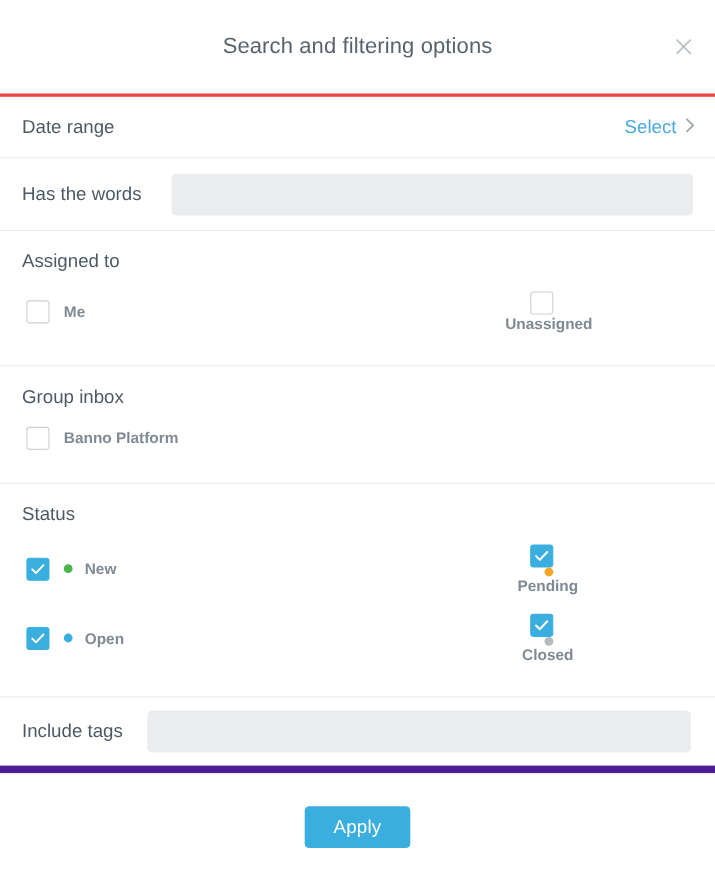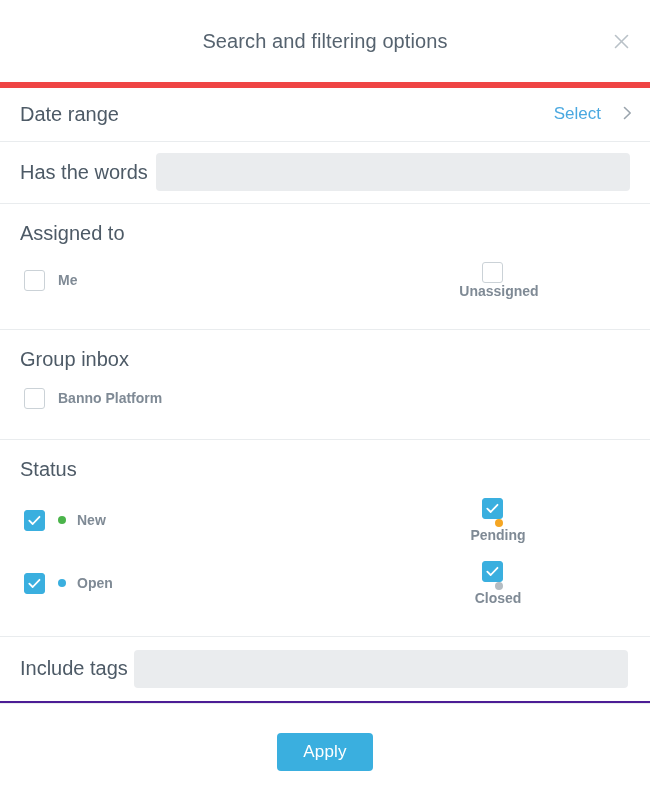"Search and filtering options" .dialog-header { border-bottom: 6px solid #ef4444 -> 3px solid #ef4444 }
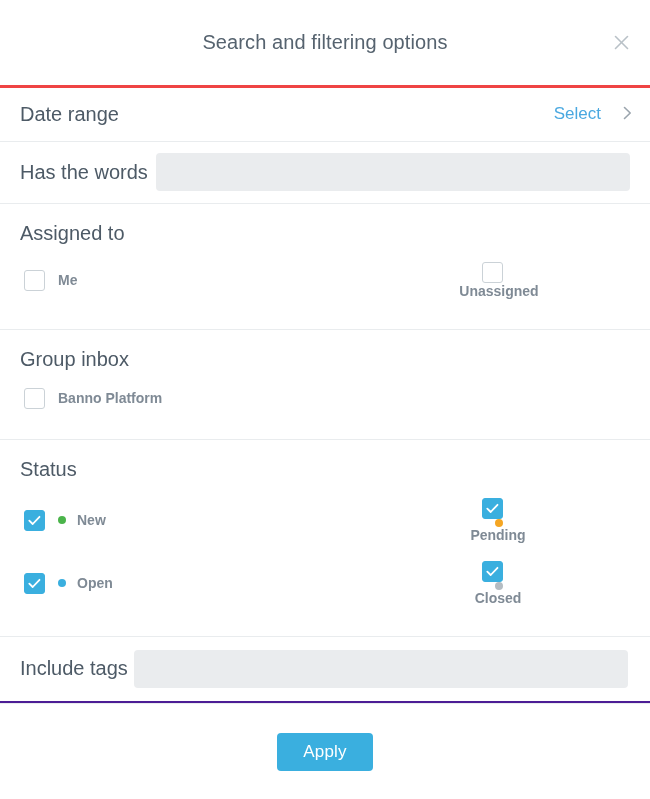"Date range" .section-label { font-size: 20px -> 17px }
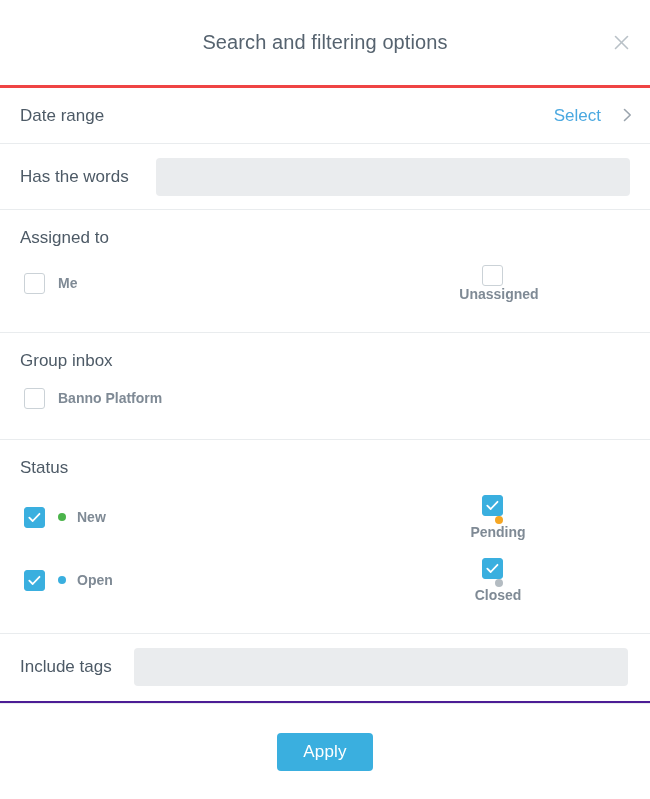"Select" .select-link { gap: 22px -> 8px }
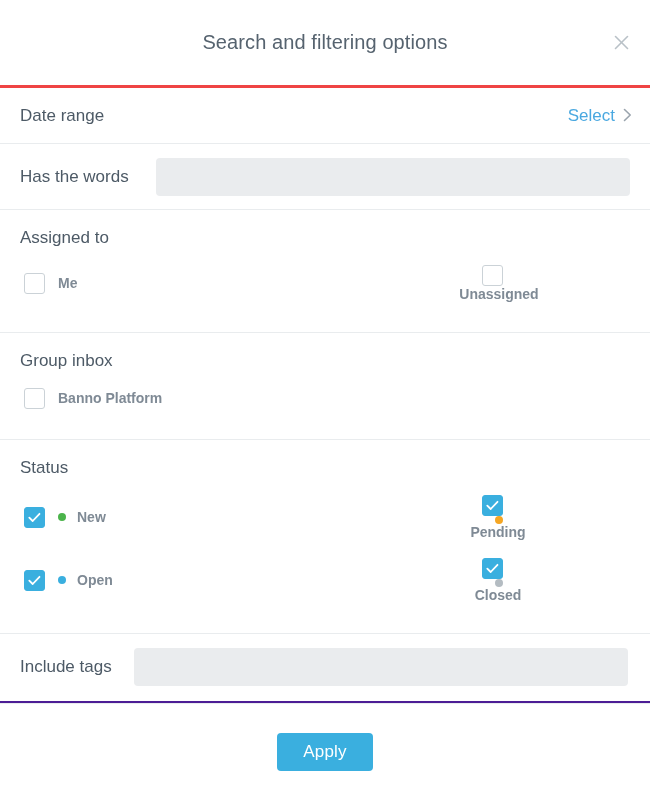"Include tags" .row-tags { border-bottom: 2px solid #4c1d95 -> 7px solid #4c1d95 }
